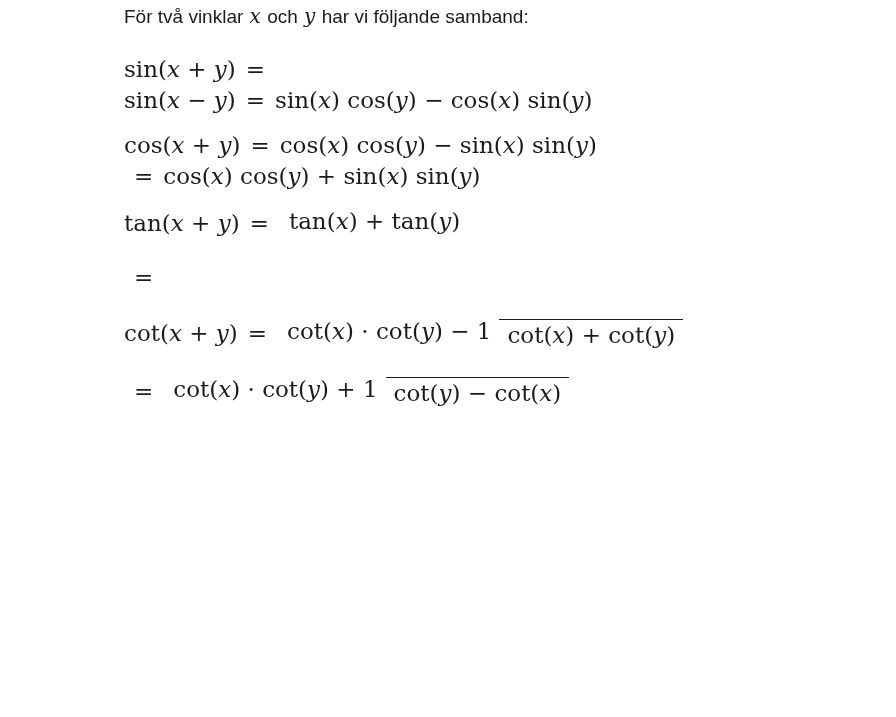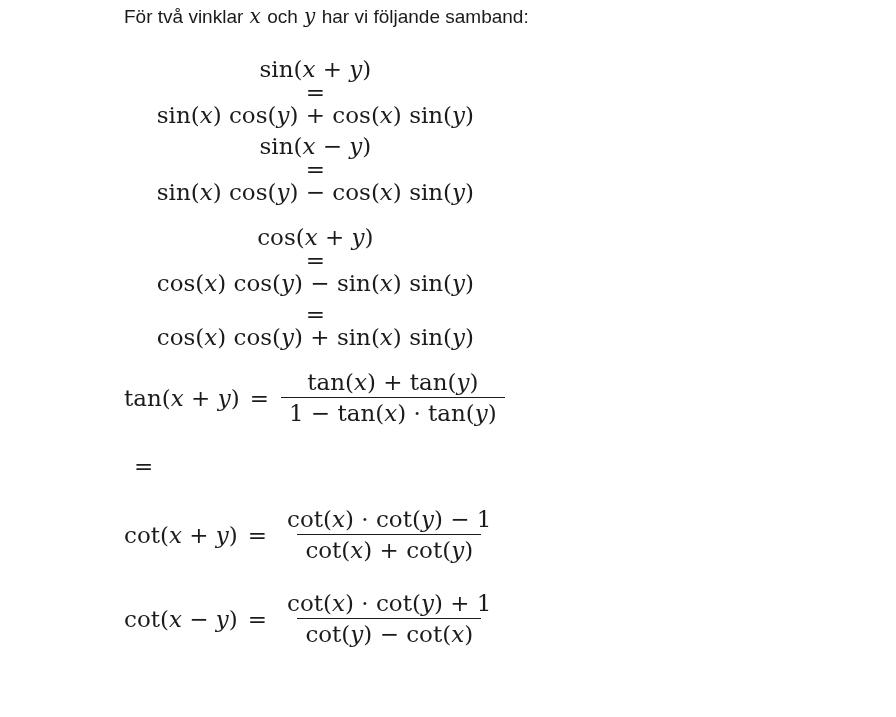"sin(x + y)" .eq.inline { flex-direction: column -> none }
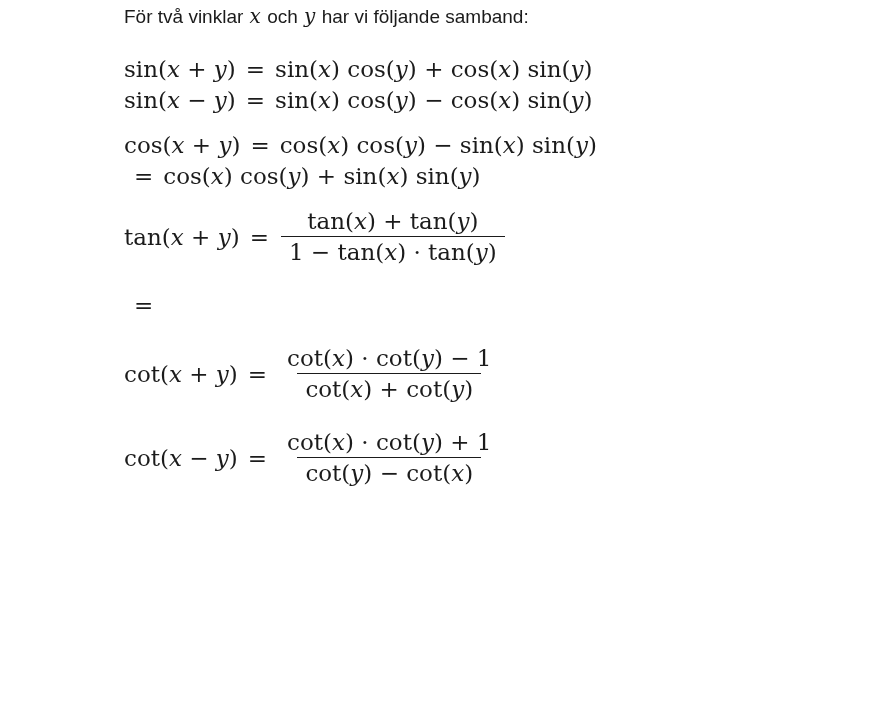"sin(x) cos(y) + cos(x) sin(y)" span.rhs { html: <span>sin(<span>x</span>) cos(<span>y</span>) + cos(<span>x</span>) sin(<span>y</span>)</span> -> none }
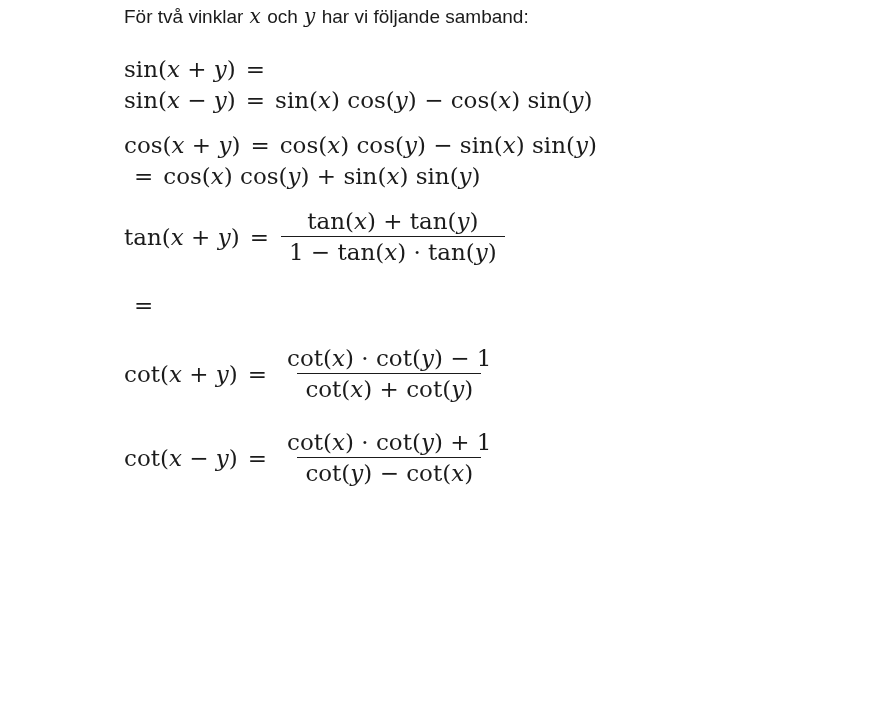"tan(x) + tan(y)" .frac { flex-direction: column -> row }
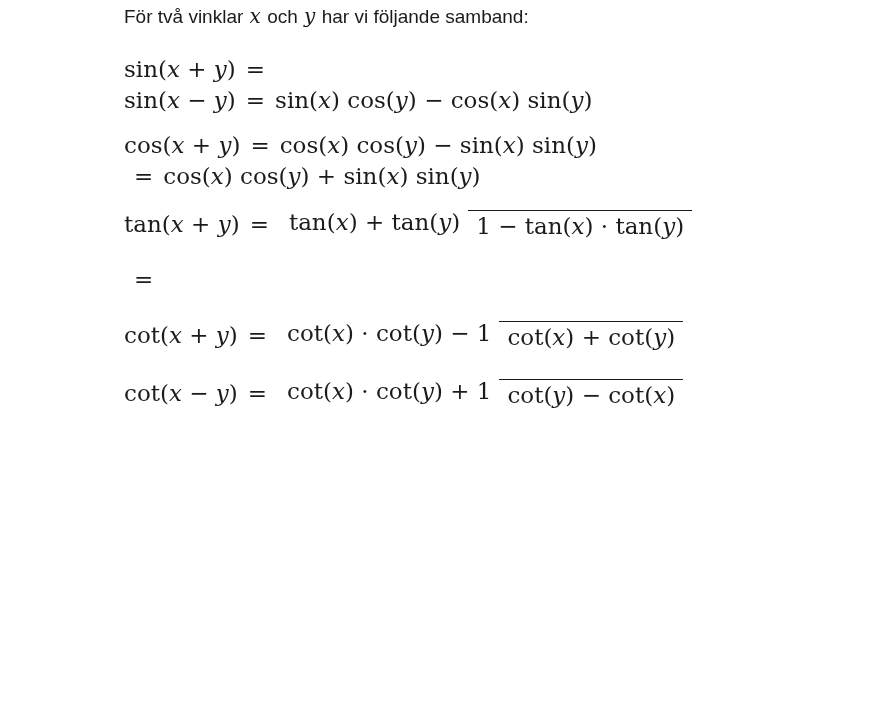"1 − tan(x) · tan(y)" span.den { html: <span>1 − tan(<span>x</span>) · tan(<span>y</span>)</span> -> none }
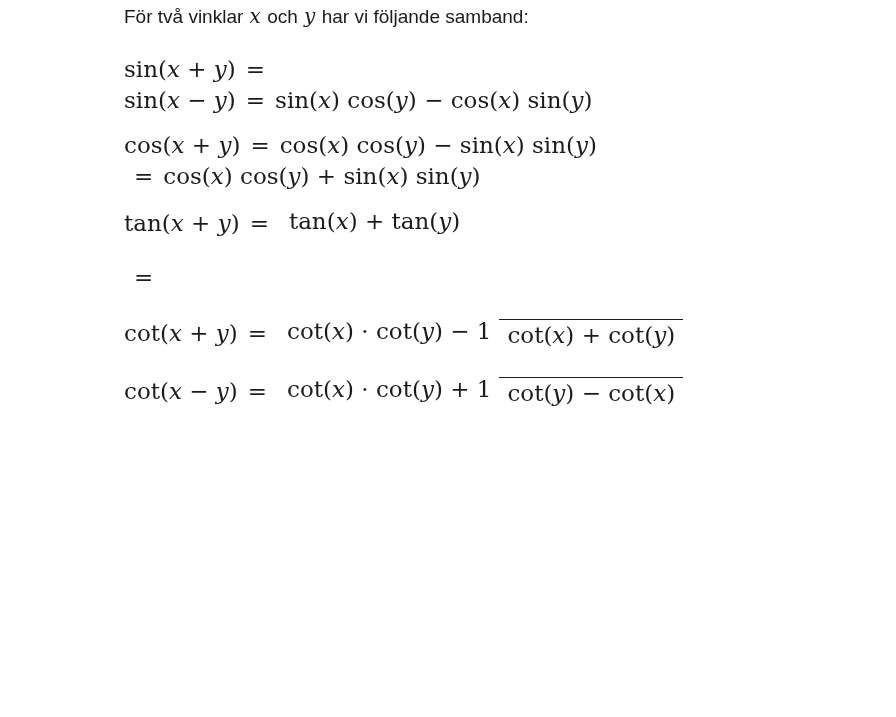"cot(x − y)" span.lhs { html: <span>cot(<span>x</span> − <span>y</span>)</span> -> none }
